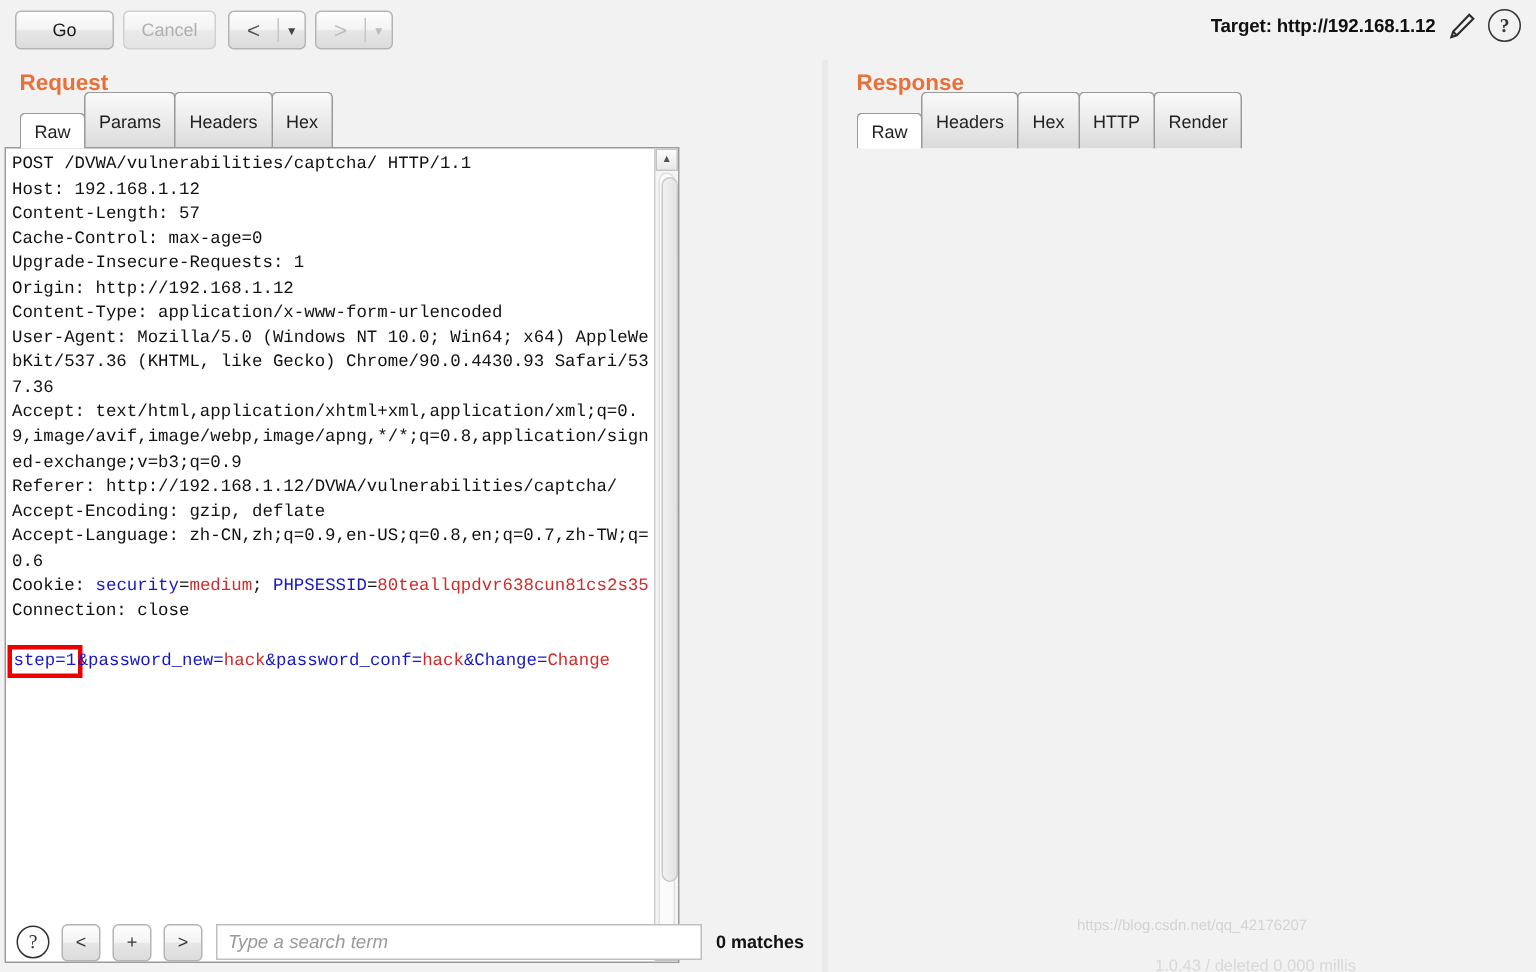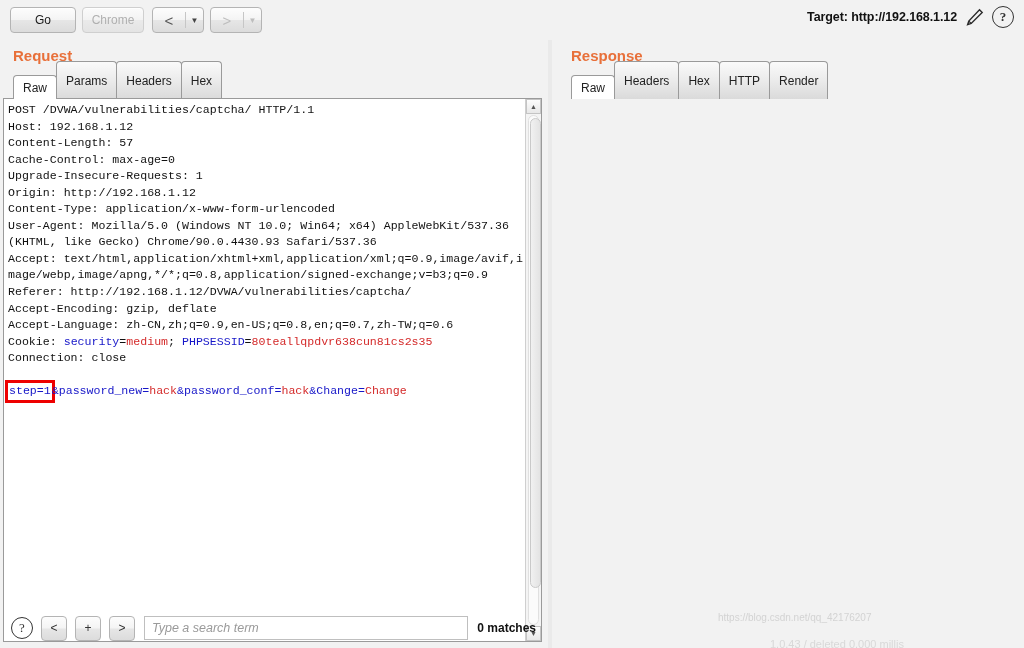"Chrome" div.btn { text: Chrome -> Cancel }
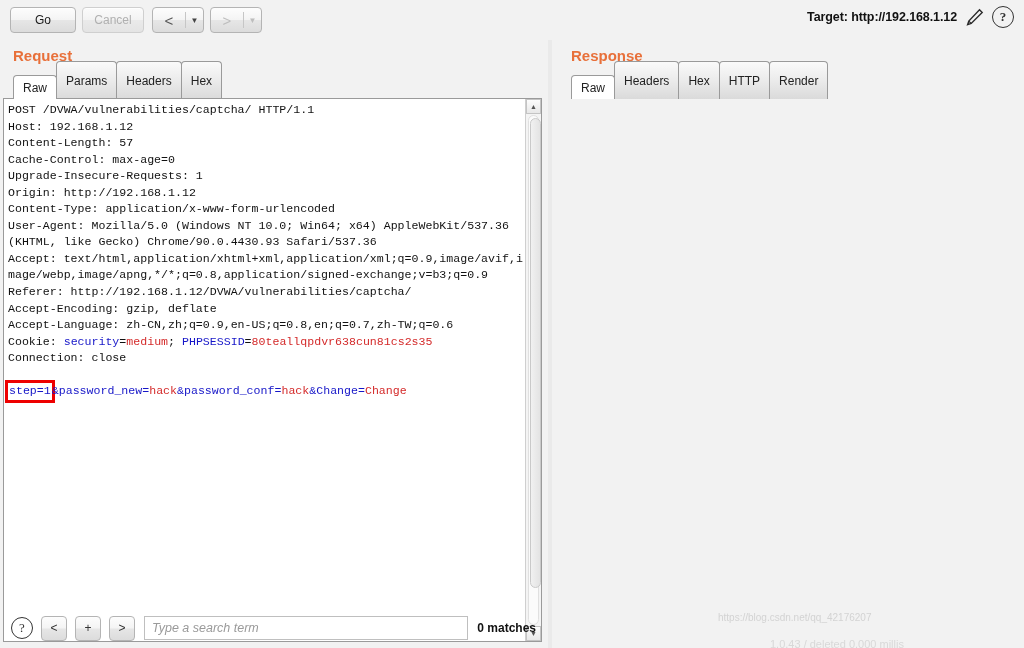"POST /DVWA/vulnerabilities/captcha/" #editor-request { width: 539px -> 450px }
